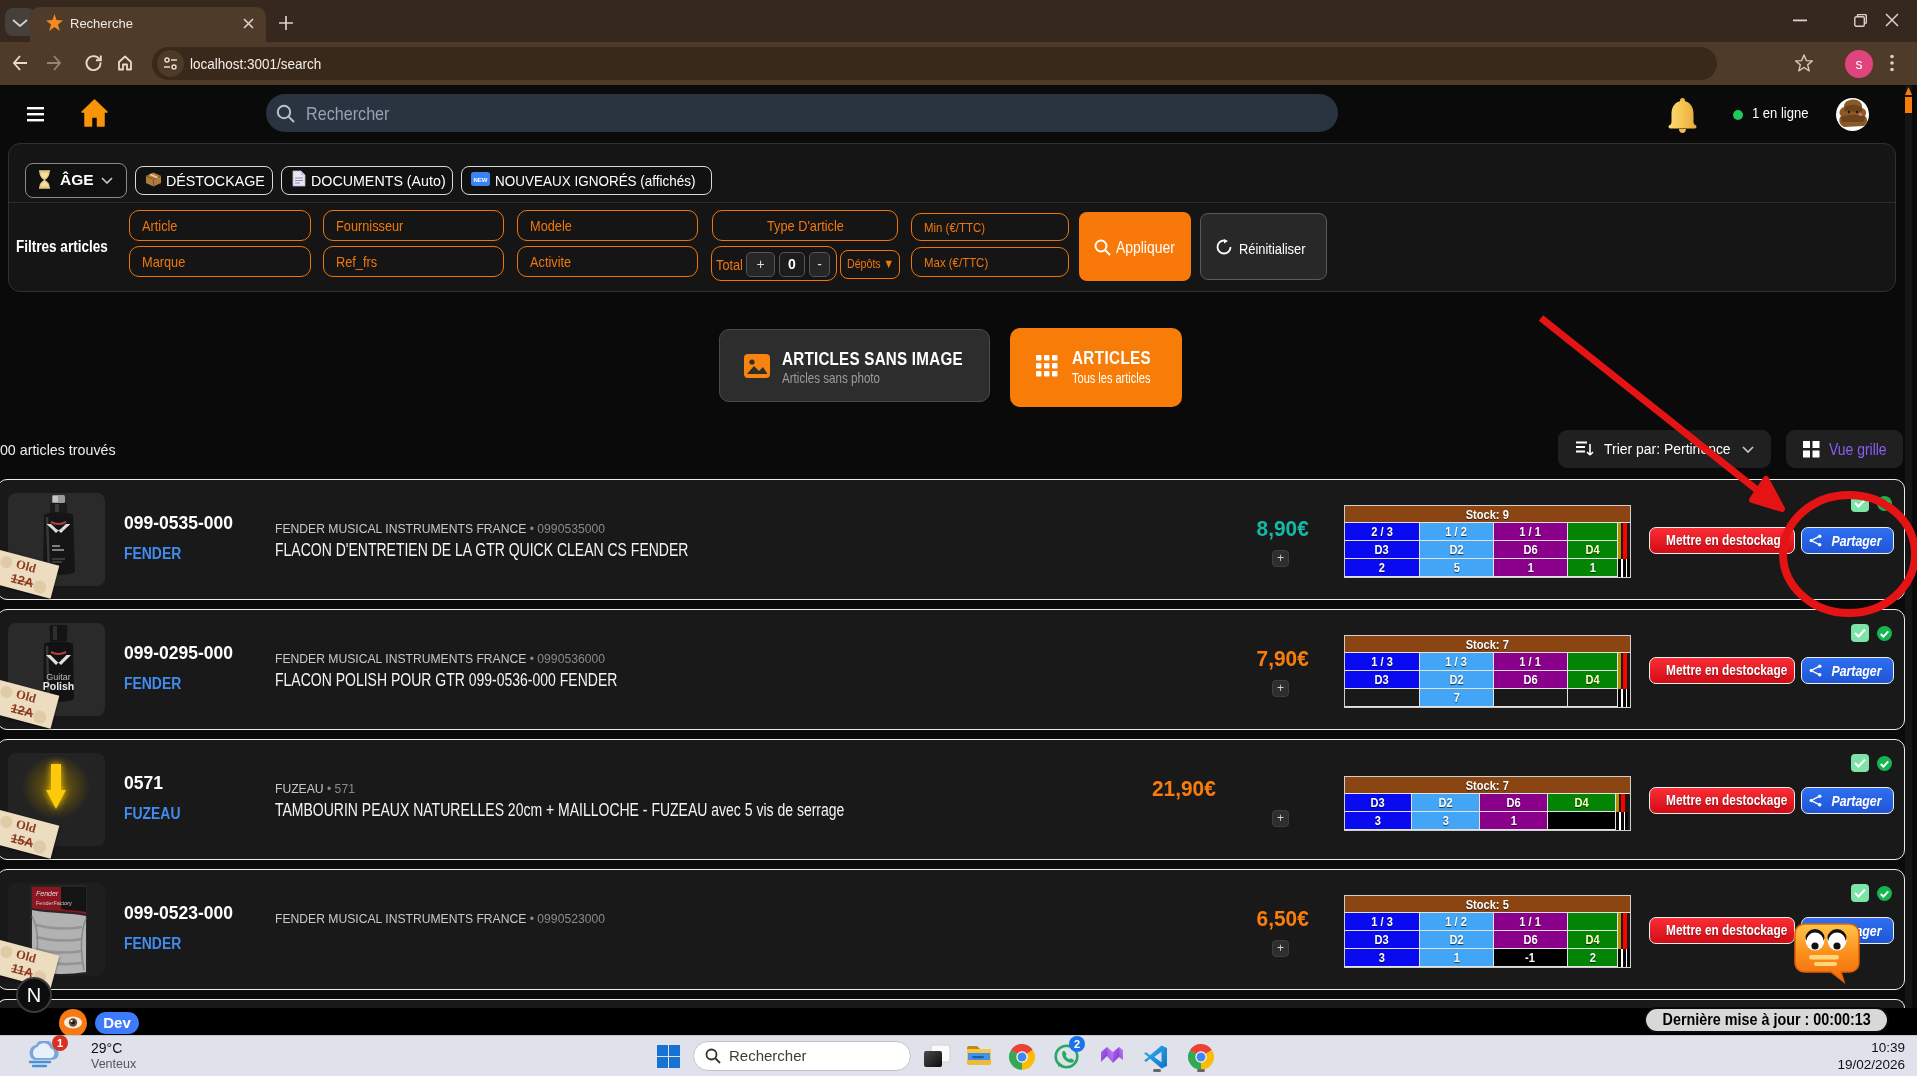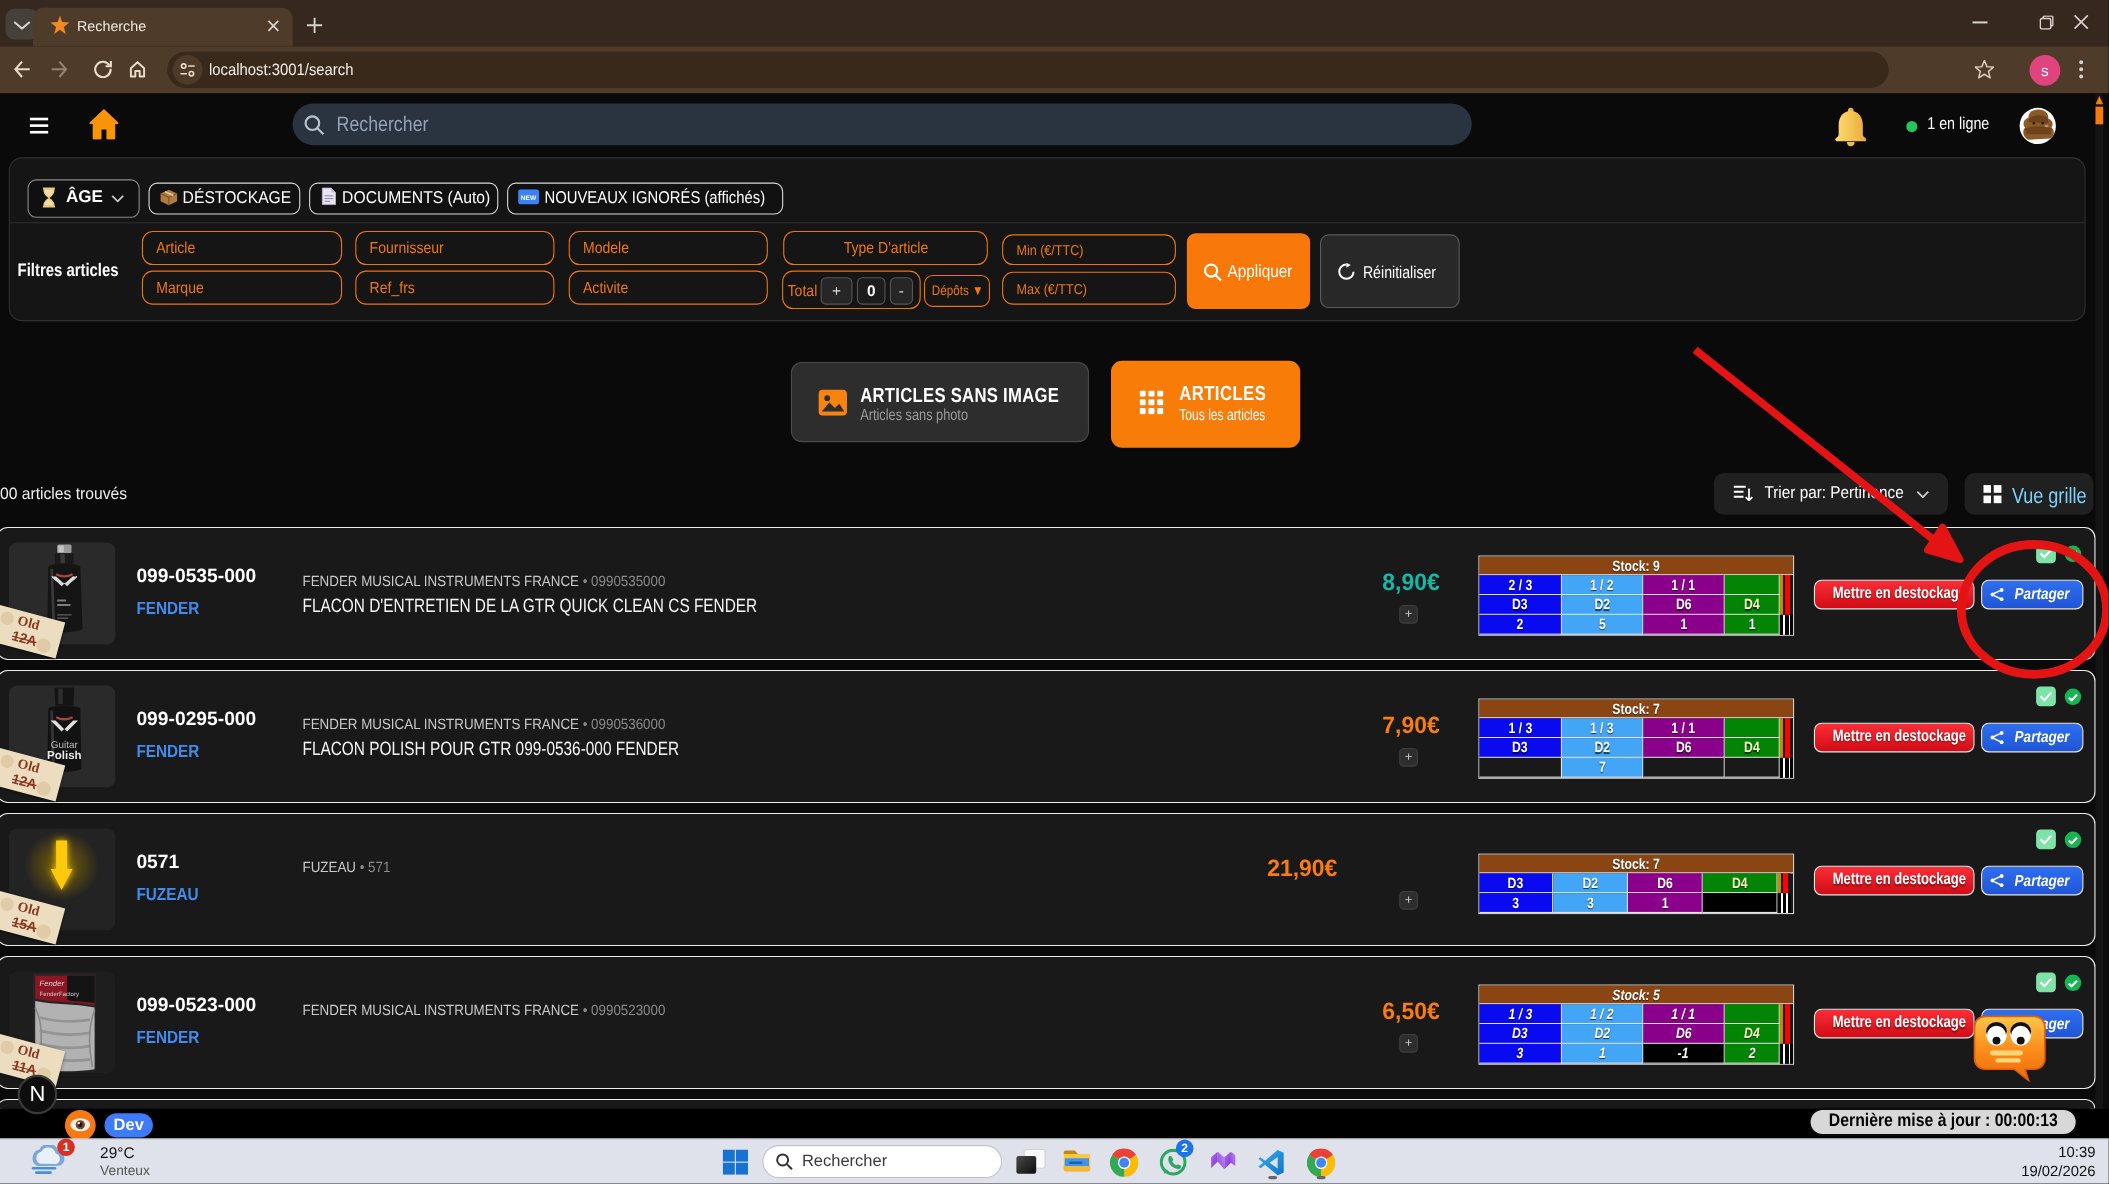"Vue grille" div.abs { color: #7dd3fc -> #8b5cf6; font-size: 20px -> 17px }
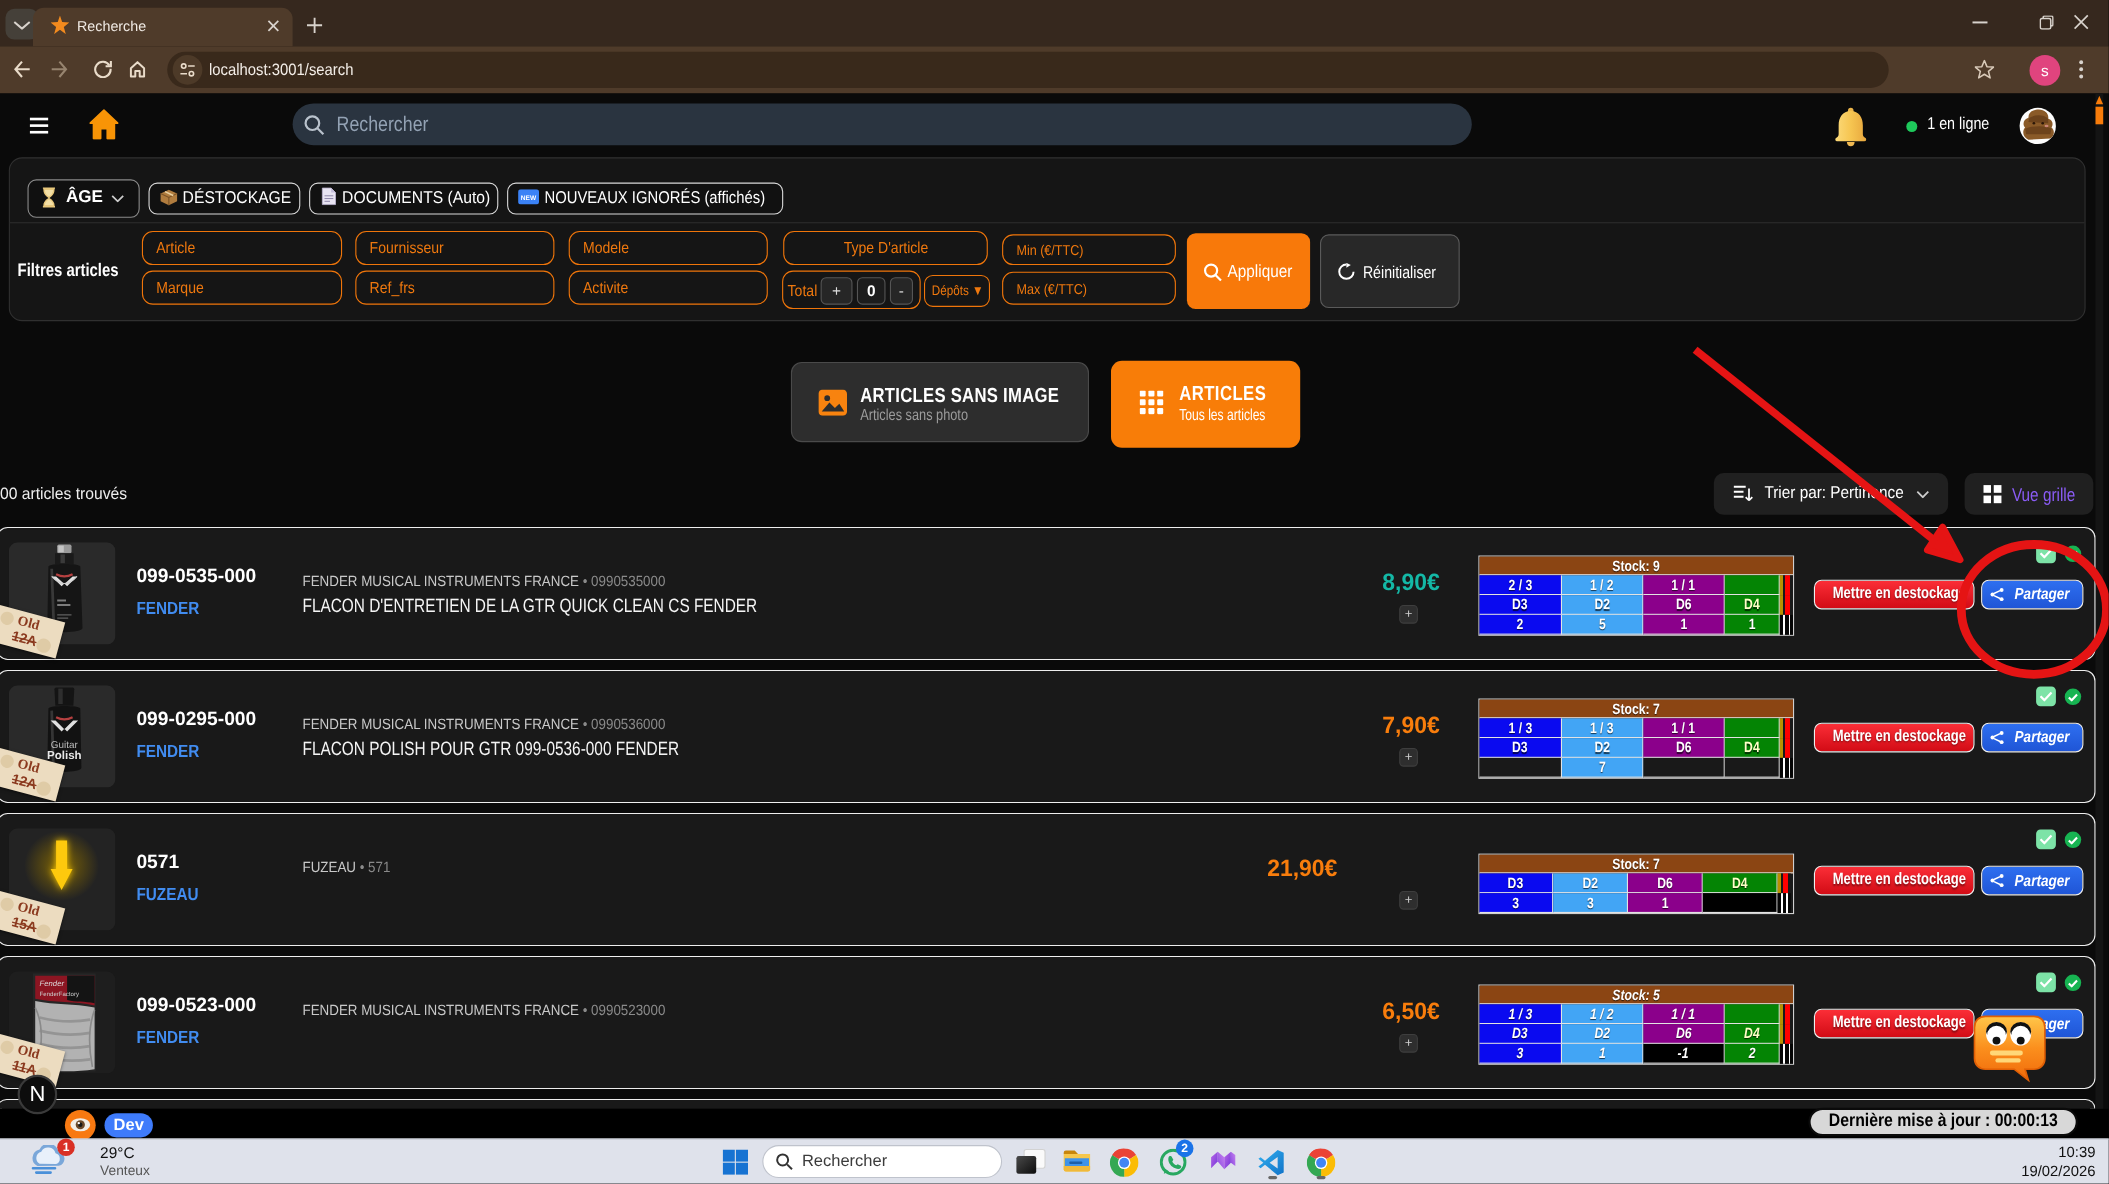"TAMBOURIN PEAUX NATURELLES 20cm +" div.abs { html: none -> <div><span>TAMBOURIN PEAUX NATURELLES 20cm + MAILLOCHE - FUZEAU avec 5 vis de serrage</span></div> }
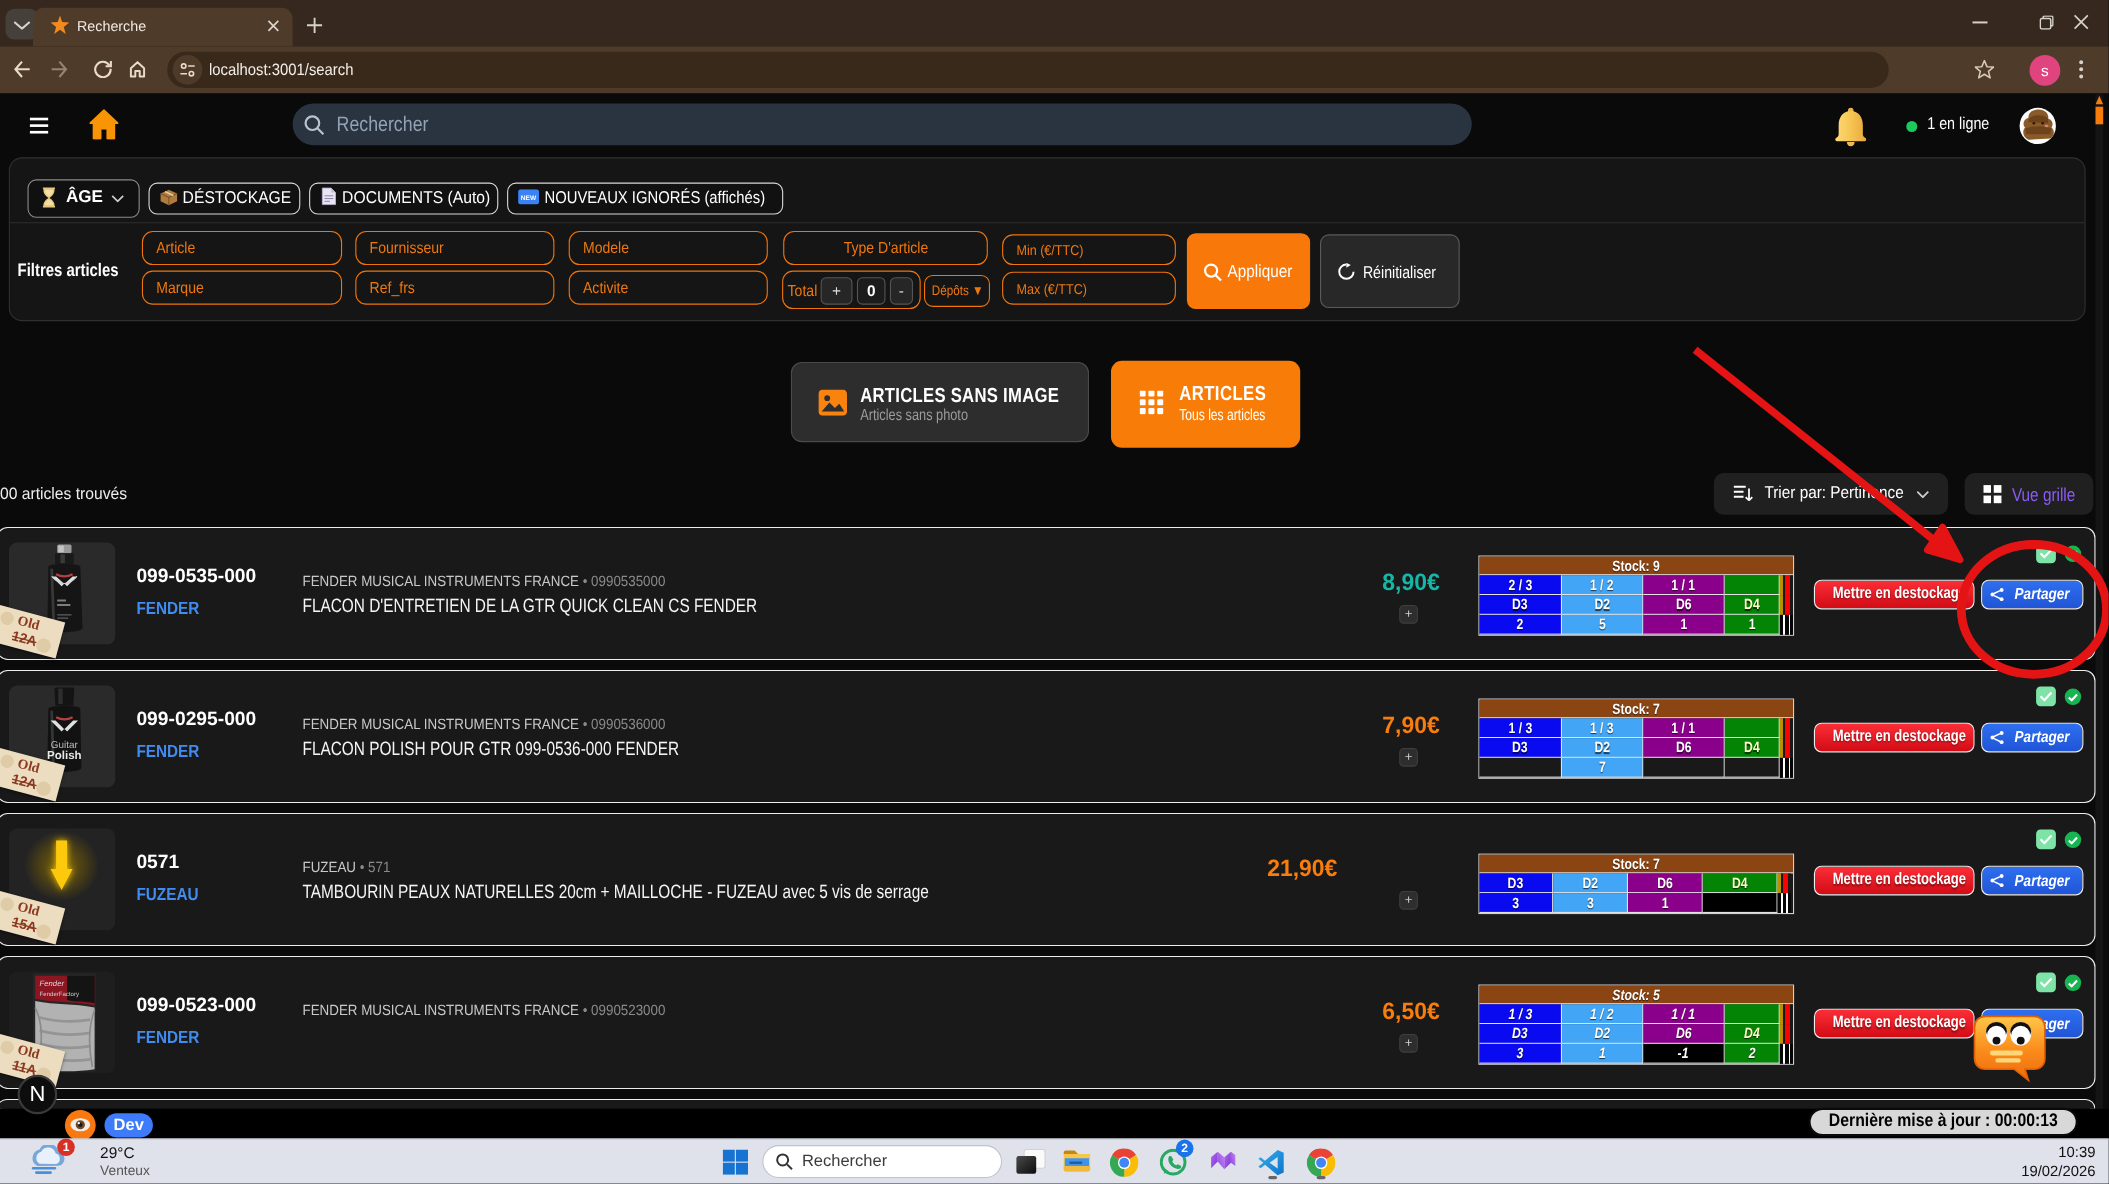"Stock: 5" div.abs { font-style: italic -> none }
